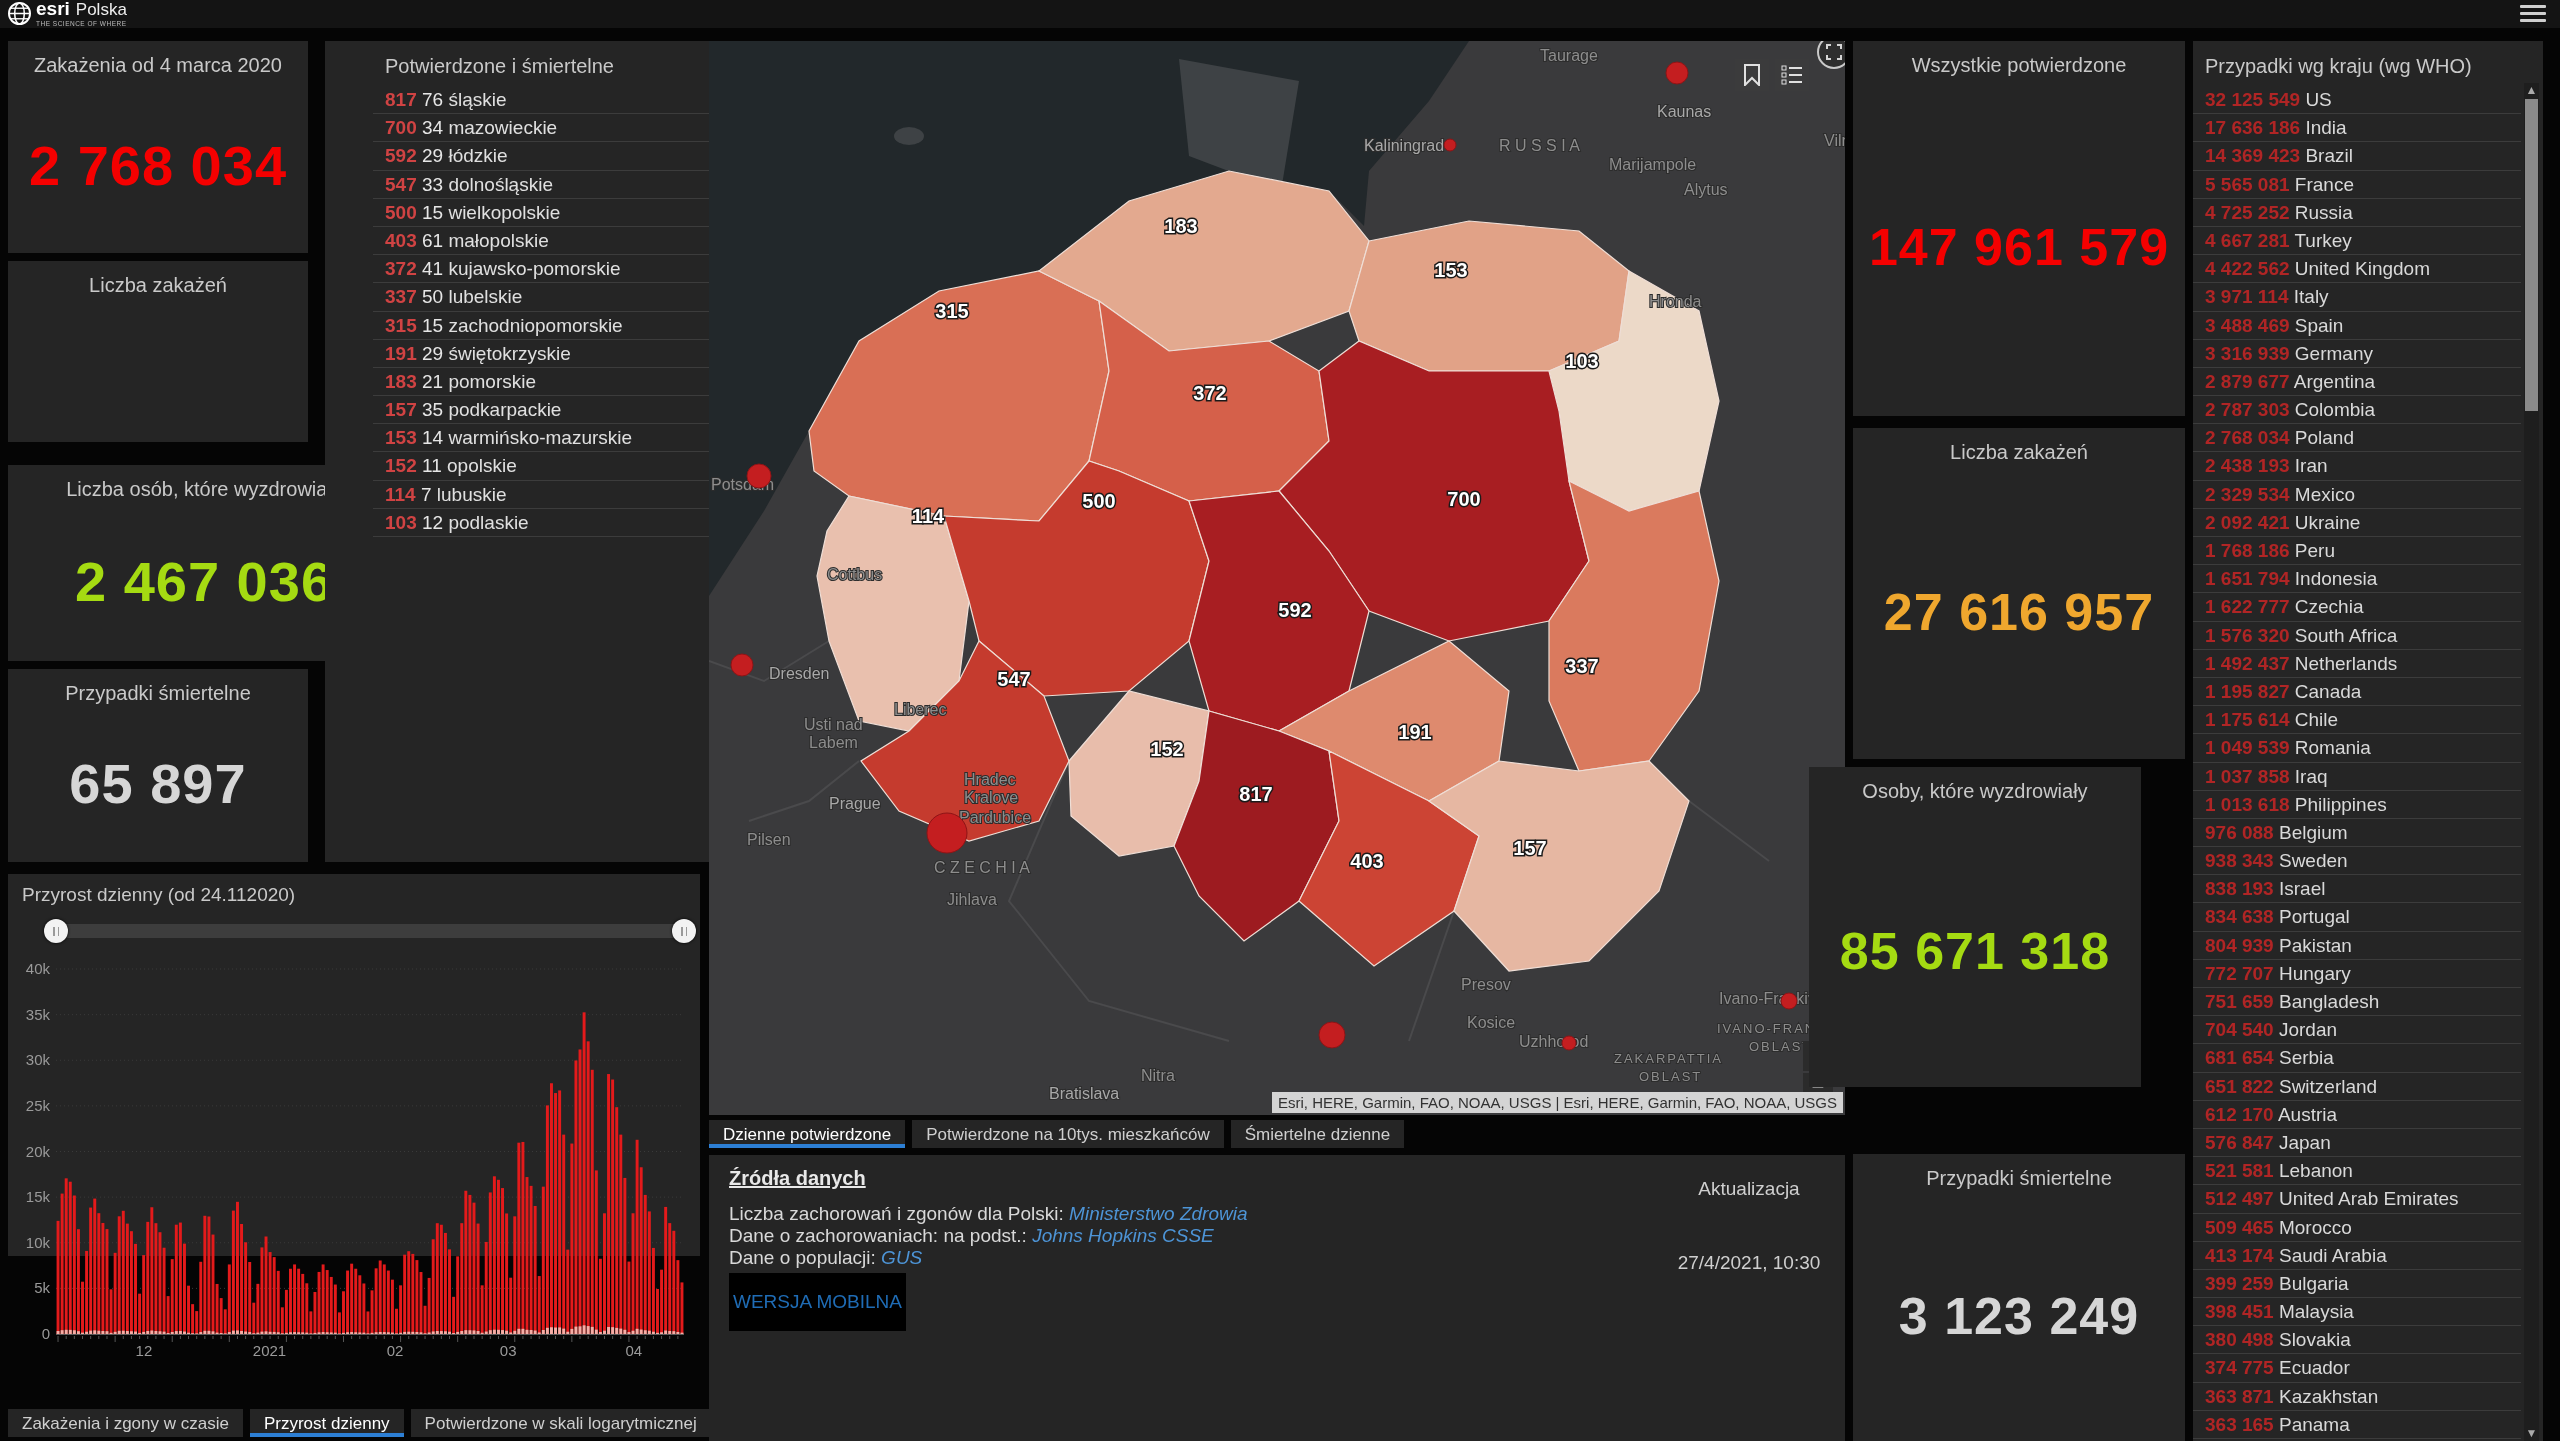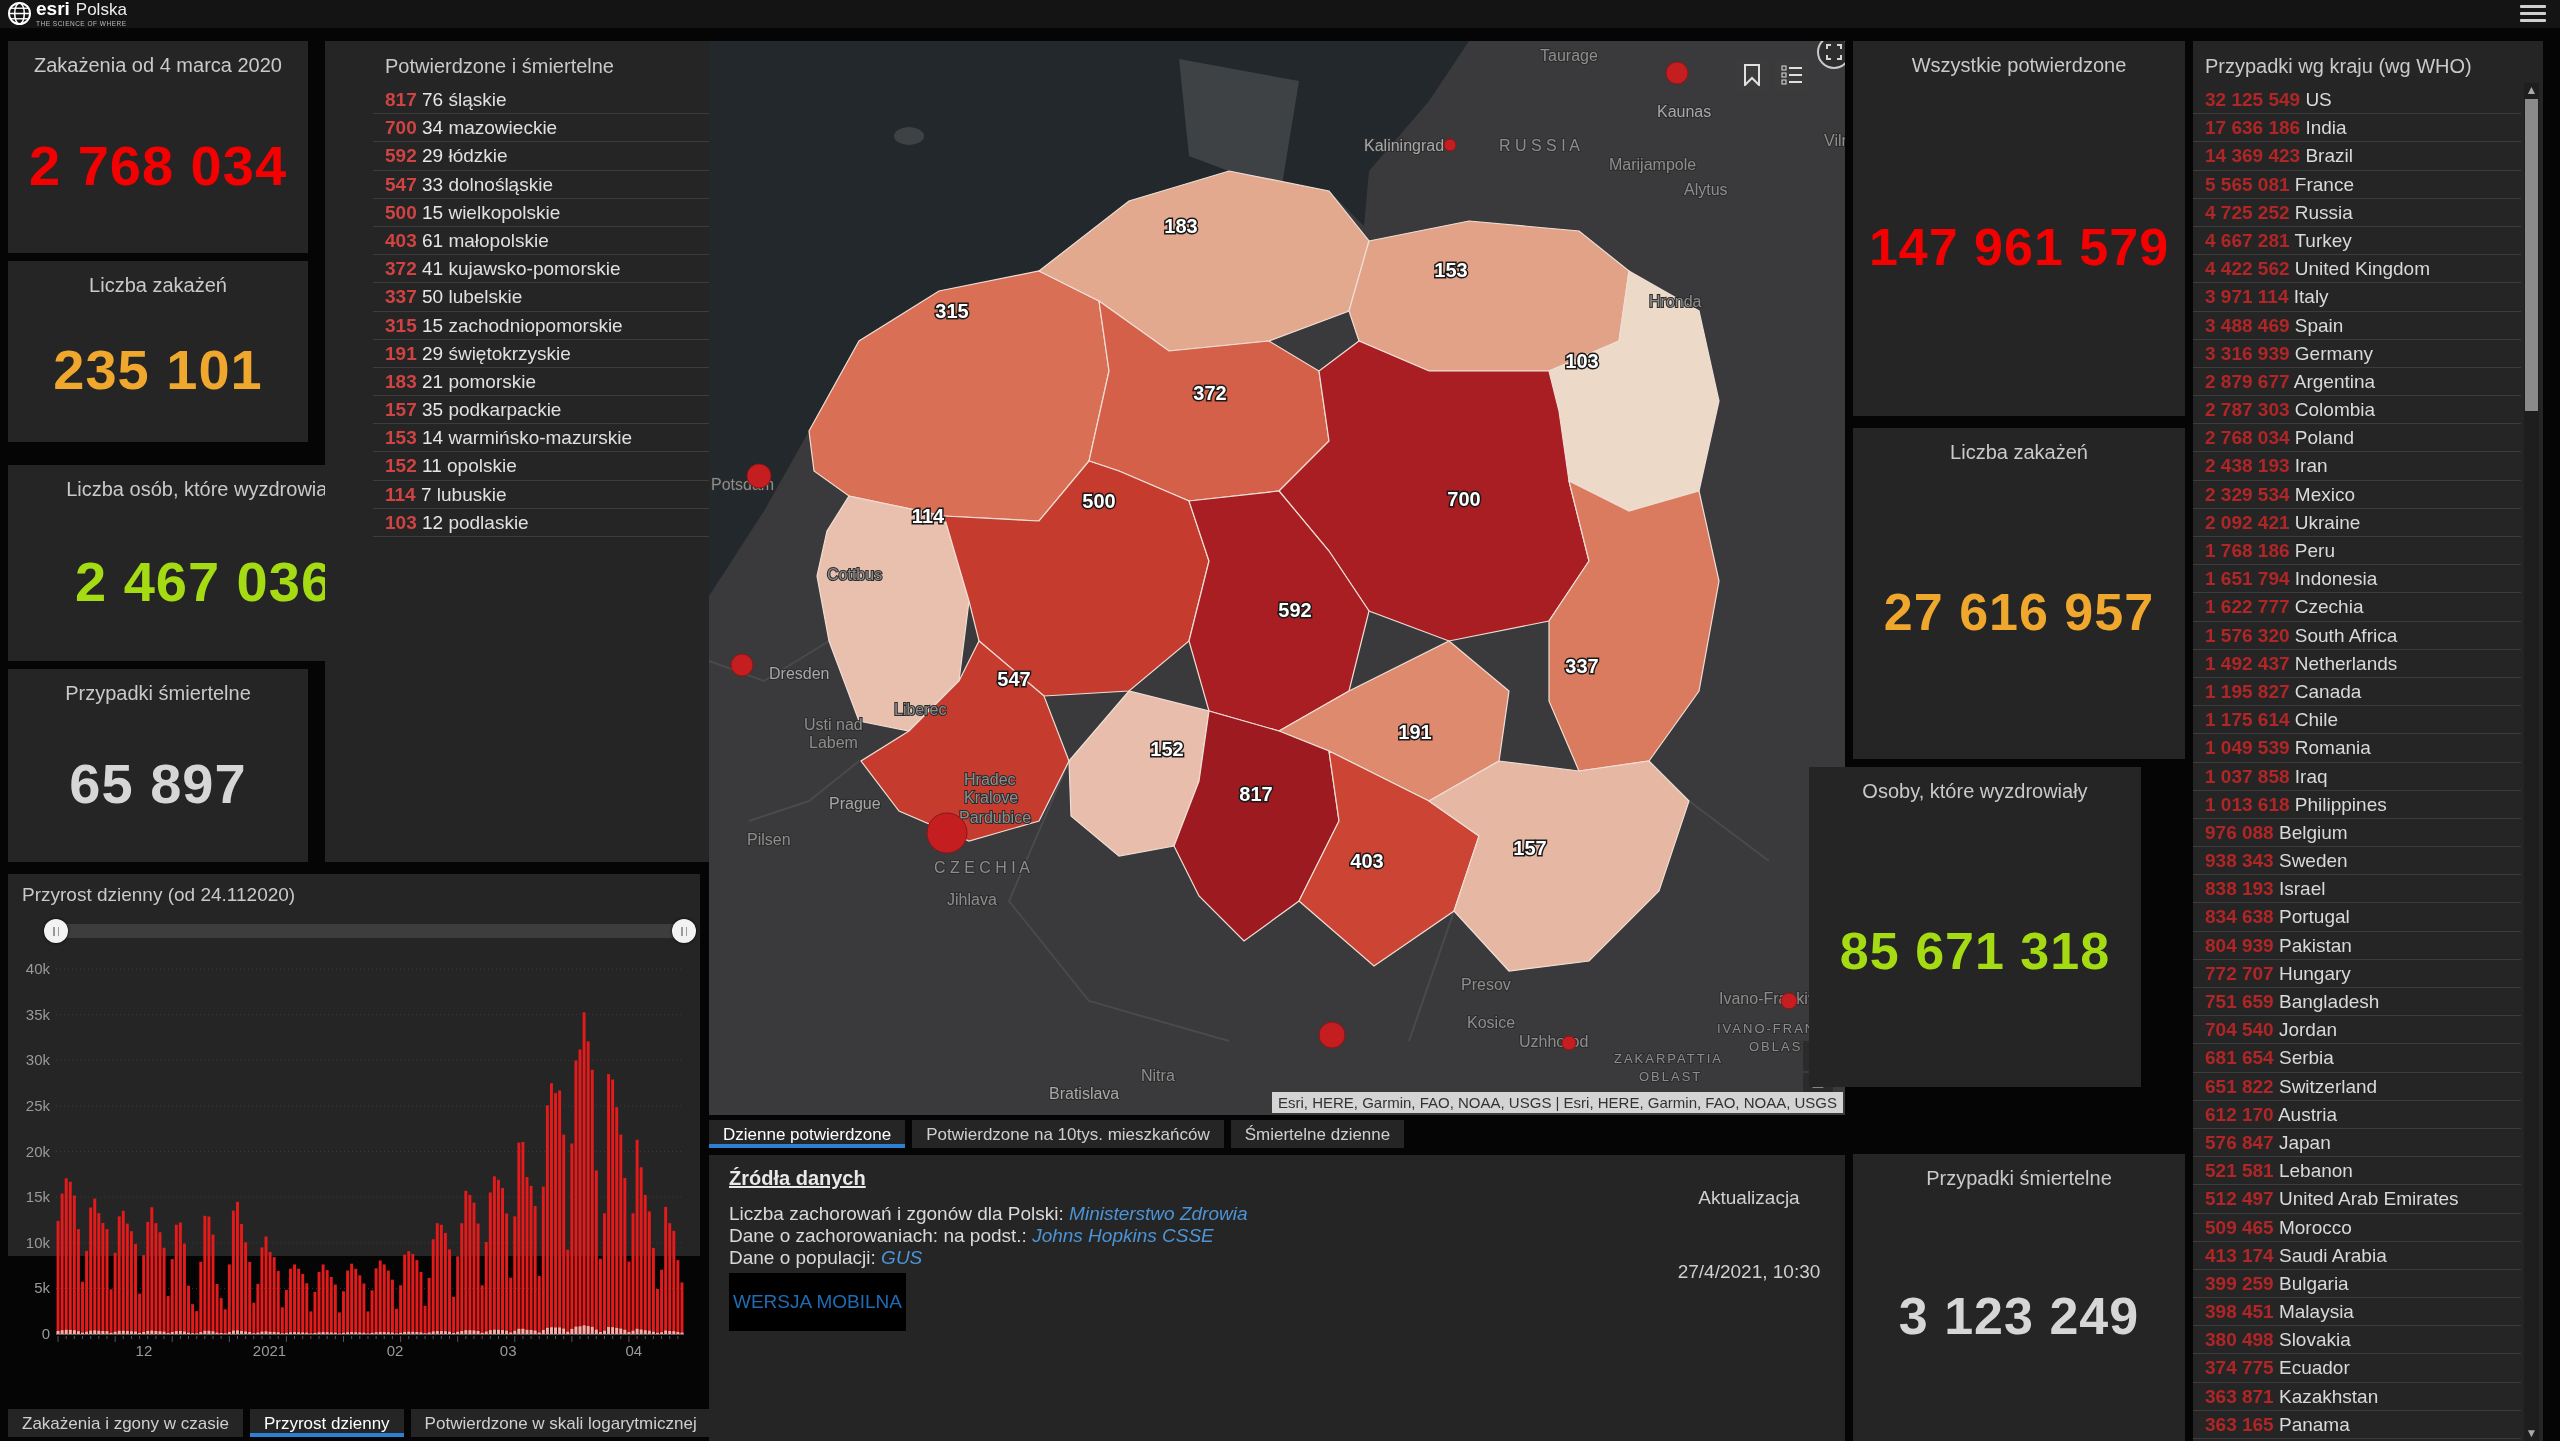"235 101" div.stat-mid { html: <div> <div>235 101</div> </div> -> none }
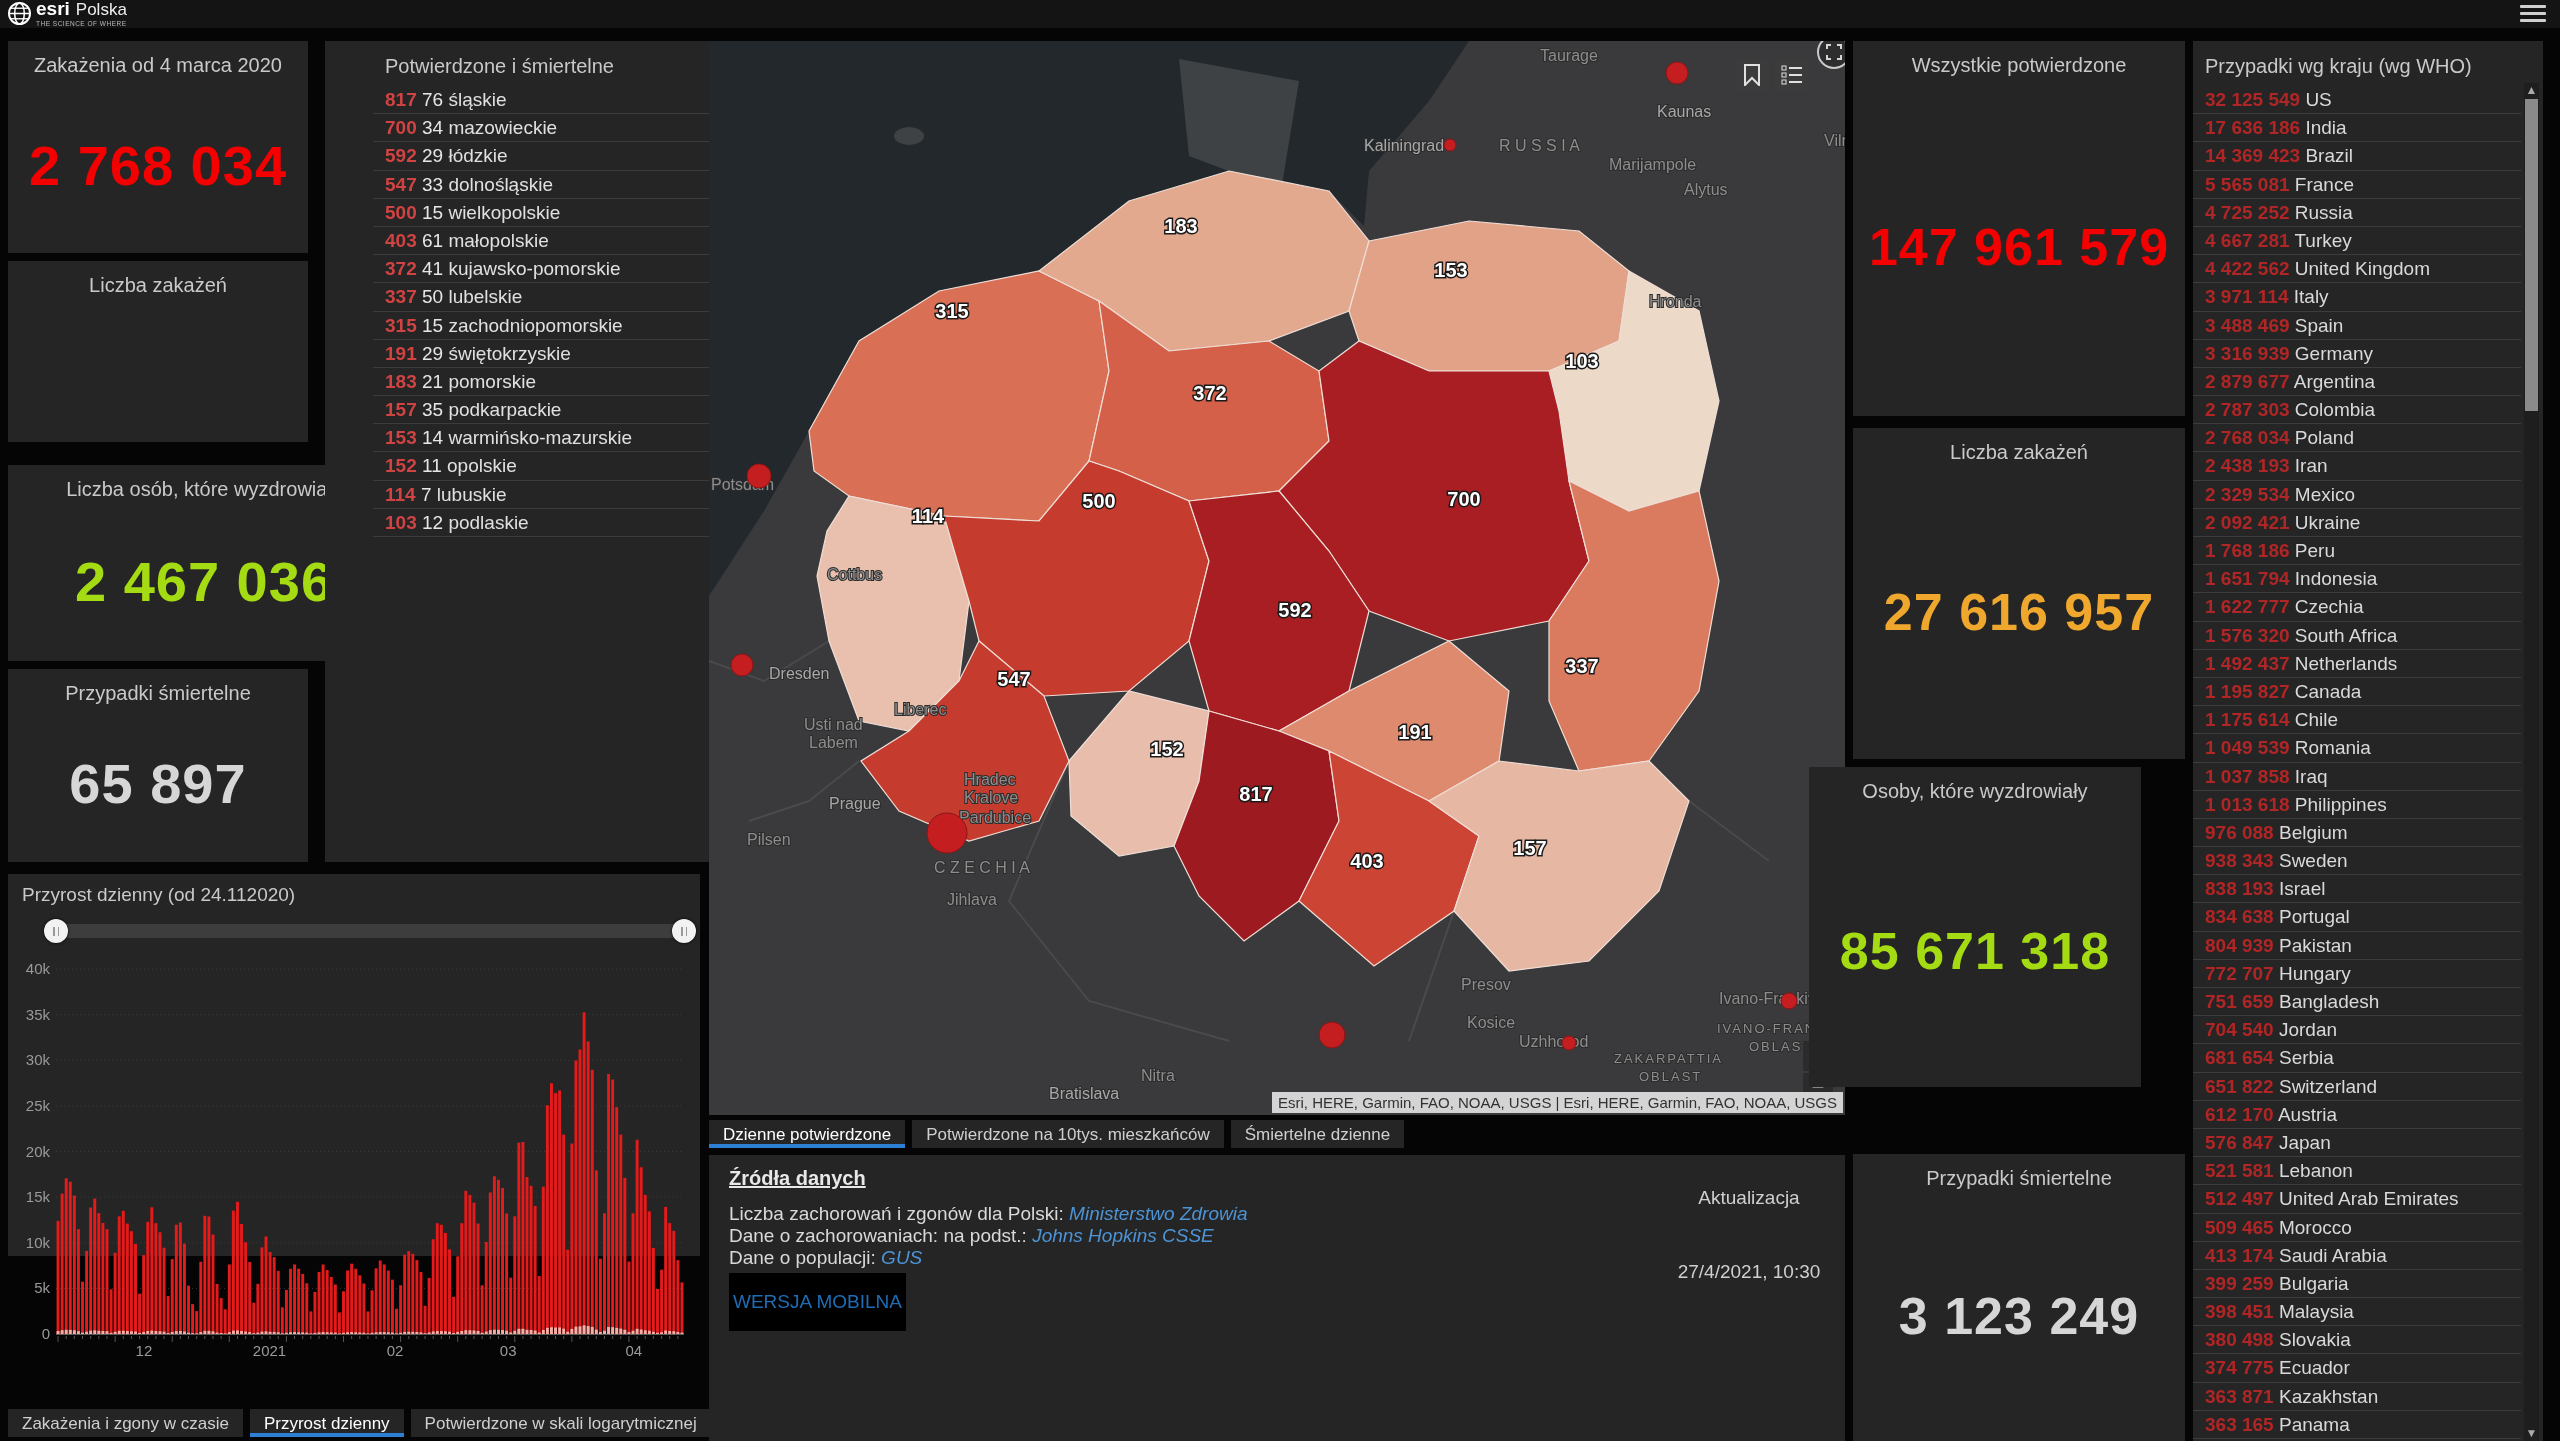"Aktualizacja" #update-block { top: 32px -> 23px }
